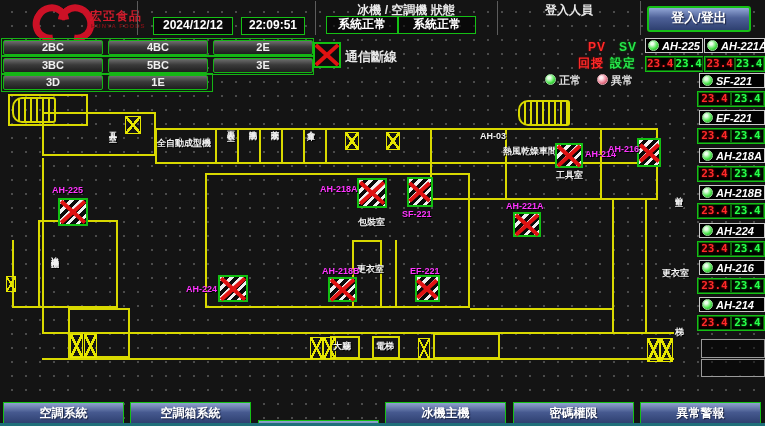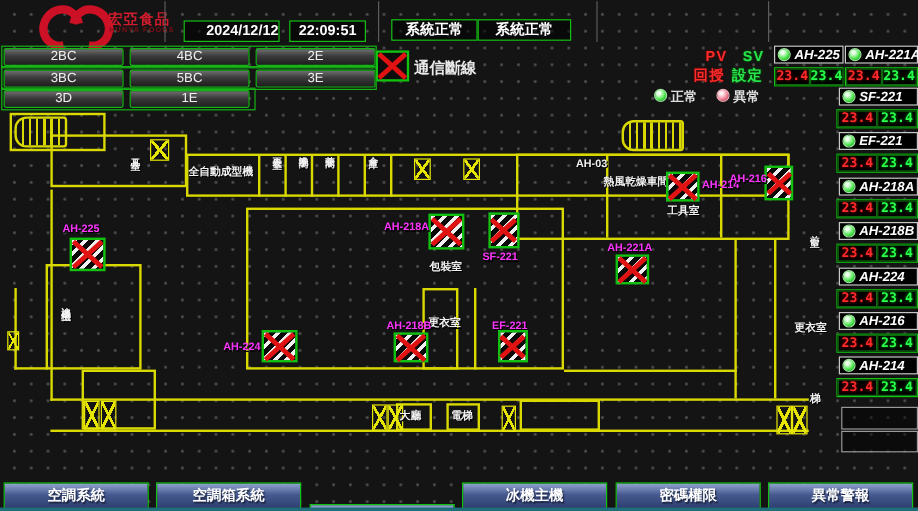"冰機 / 空調機 狀態" div.hdrlabel { html: none -> <div>冰機 / 空調機 狀態</div> }
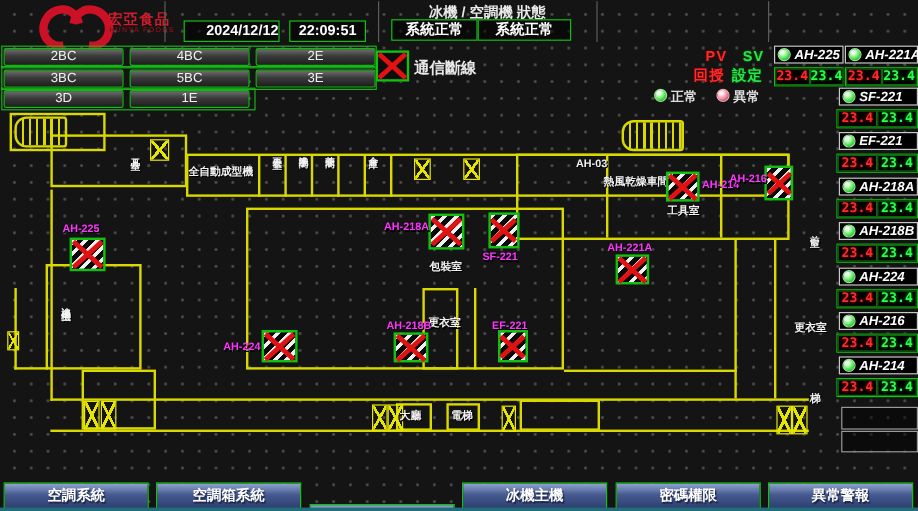"登入人員" div.hdrlabel { html: none -> <div>登入人員</div> }
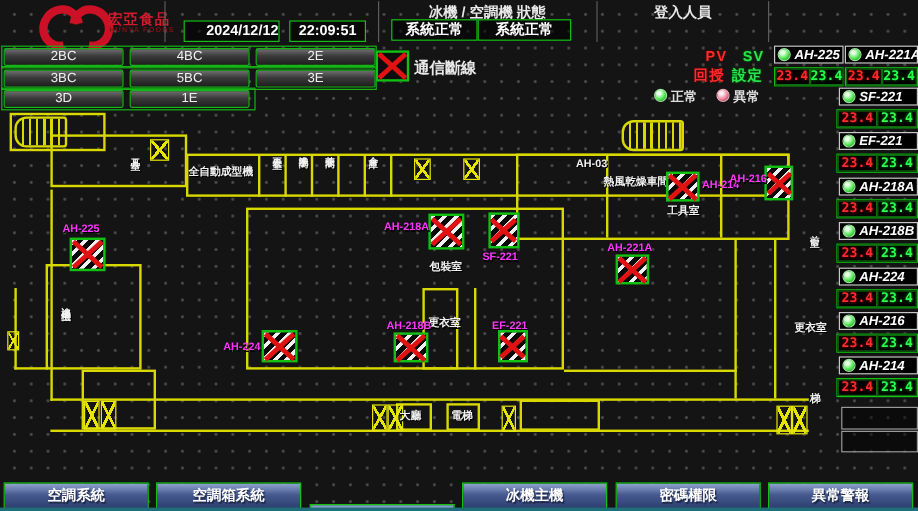"2024/12/12" div.gbox { text-align: right -> none }
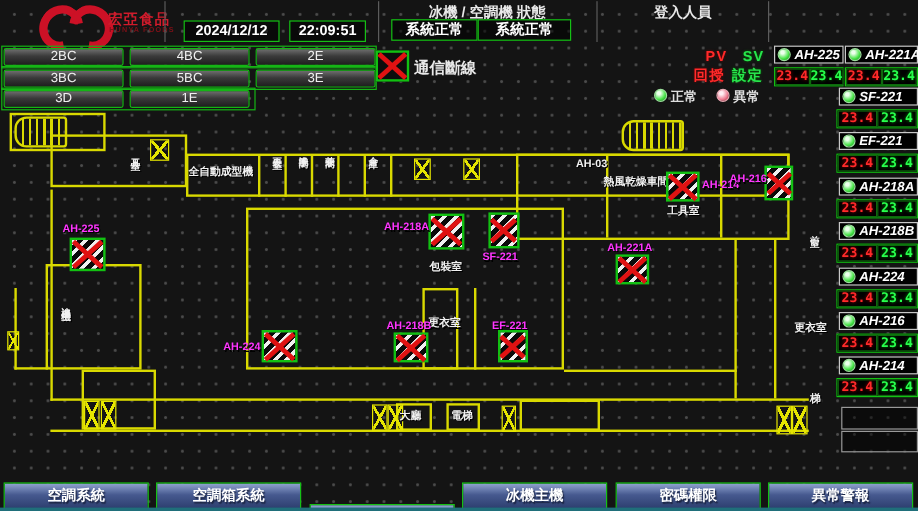"登入/登出" div.bluebtn { html: none -> <div>登入/登出</div> }
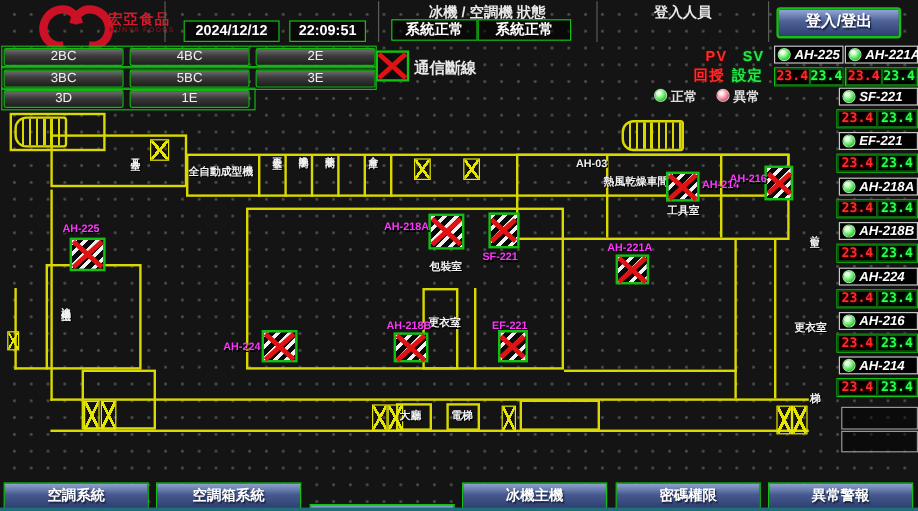"2BC" .floorbtn { font-weight: normal -> bold }
